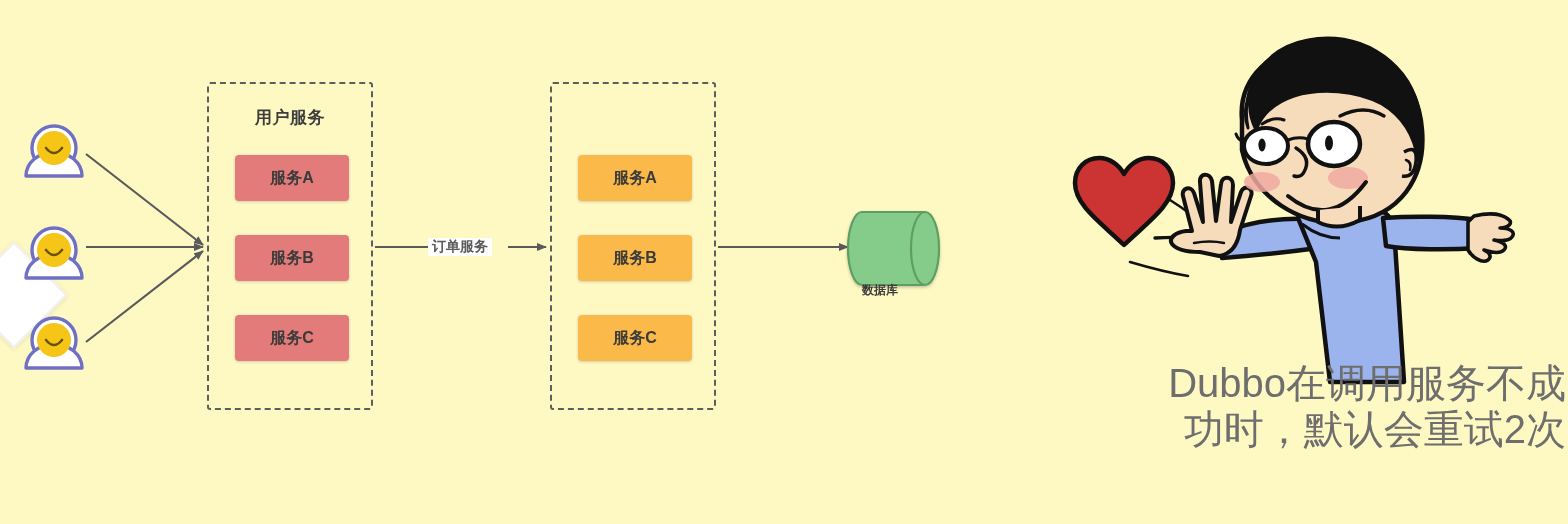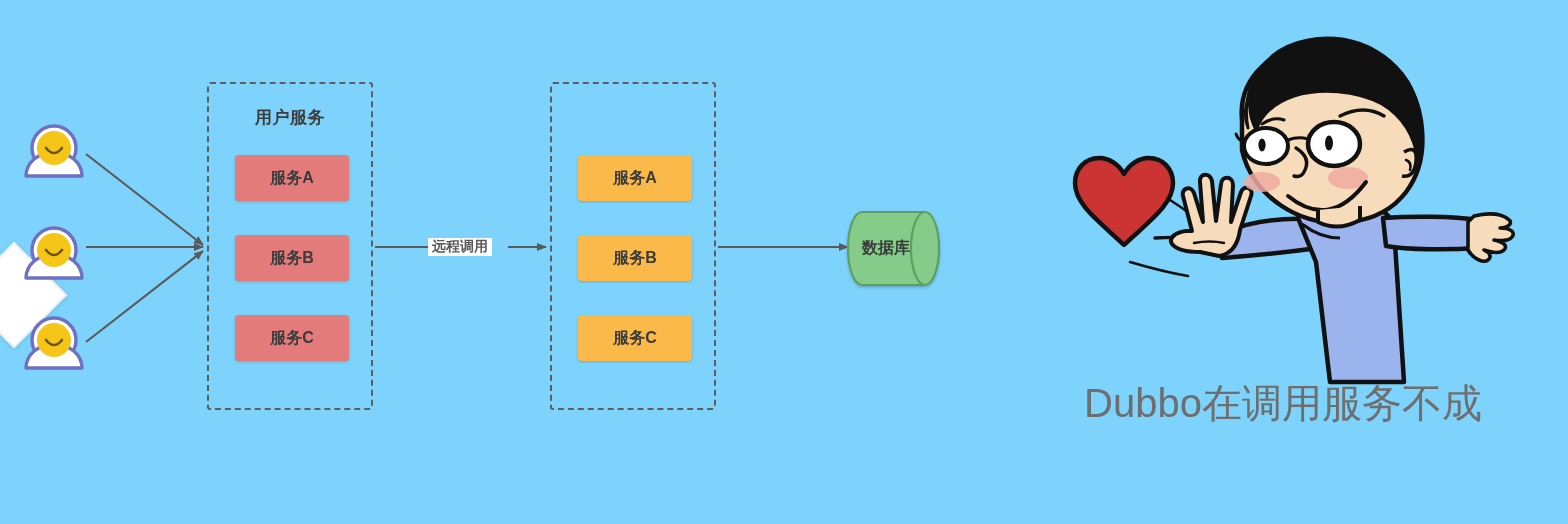"用户服务" #stage { background: #7dd3fc -> #fef9c3 }
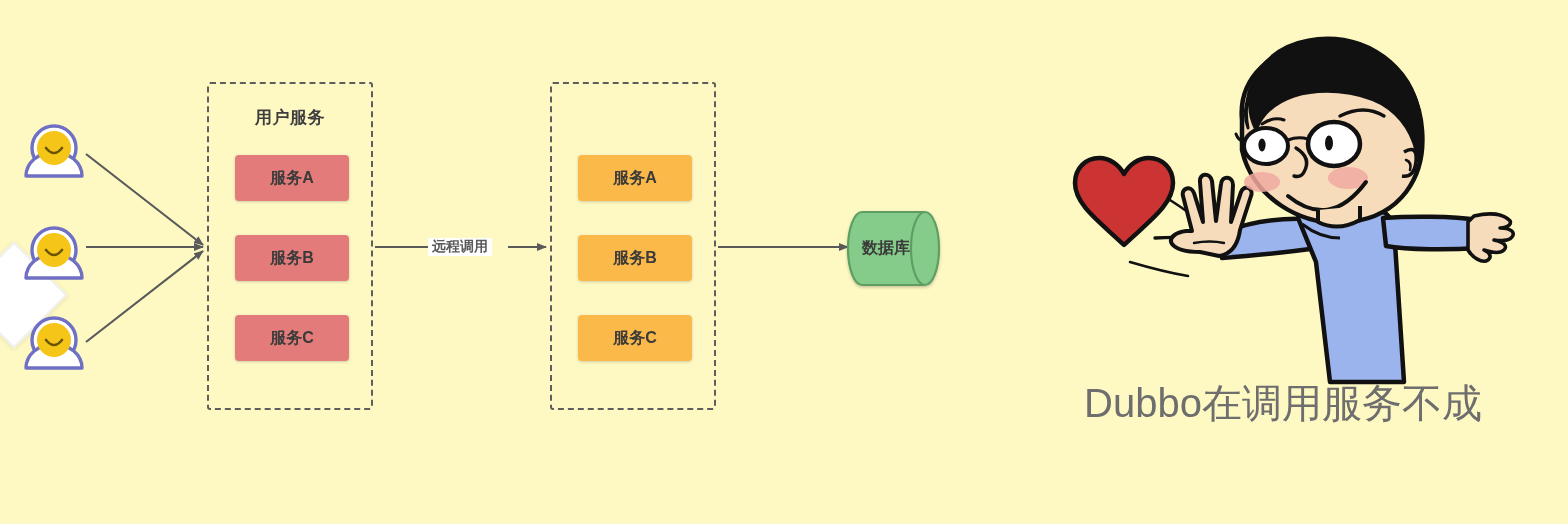"远程调用" div.edge-label { text: 远程调用 -> 订单服务 }
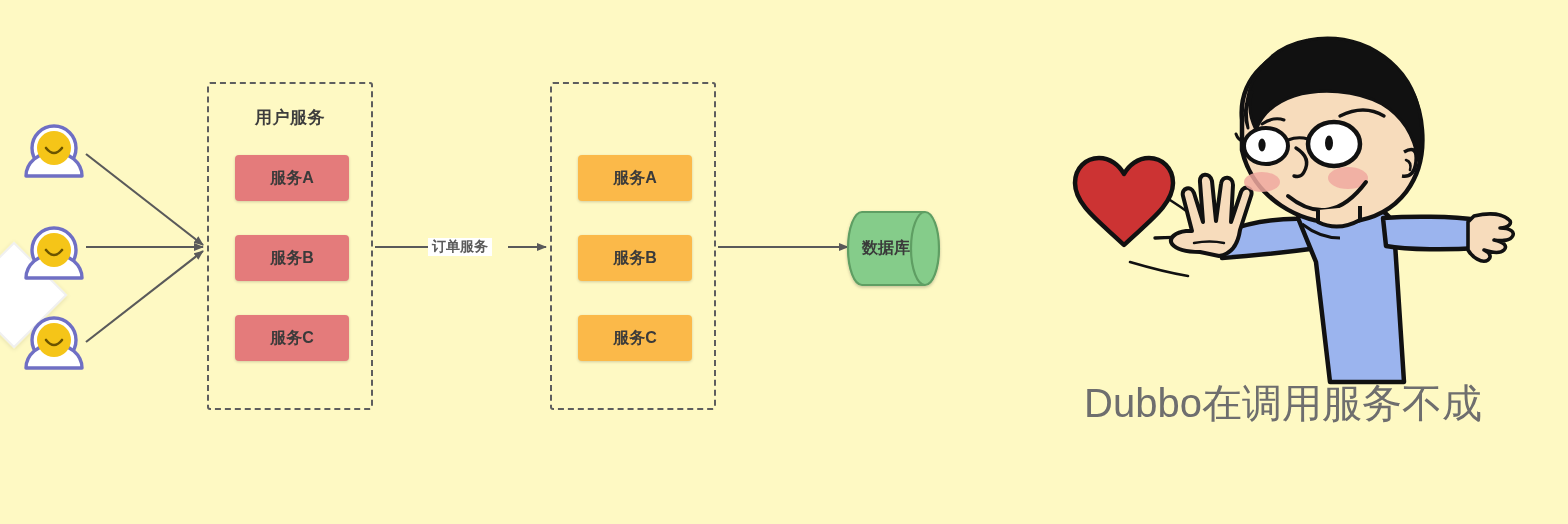"数据库" .db-label { font-size: 16px -> 12px; margin-top: none -> 44px }
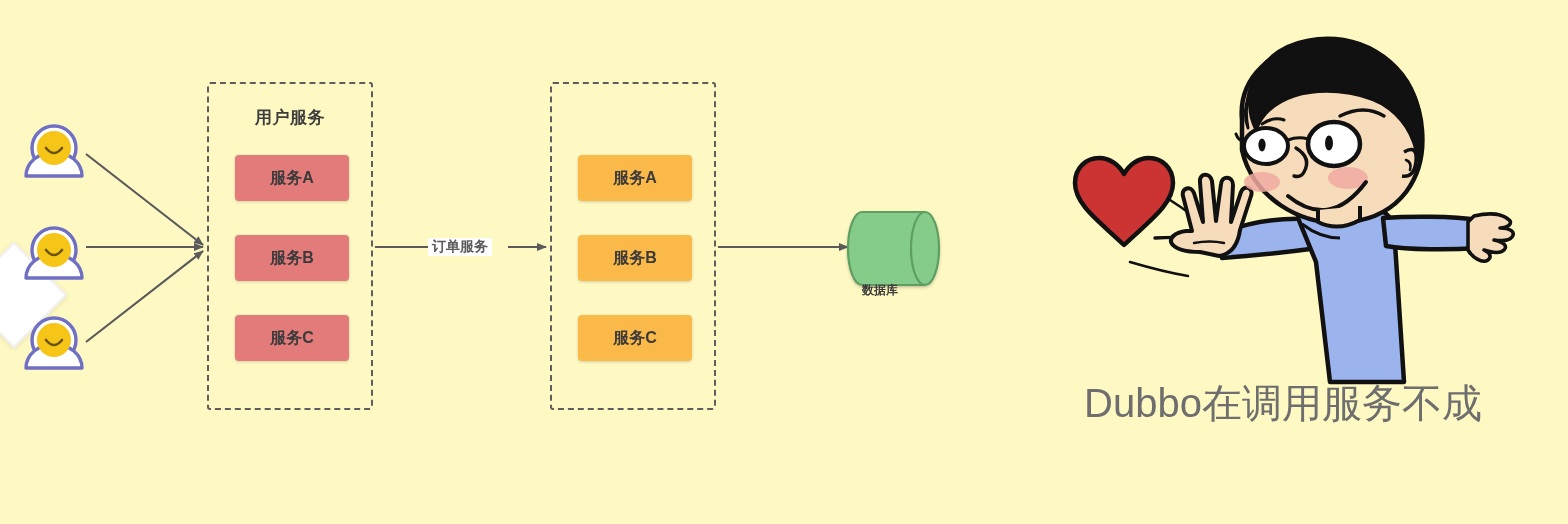"Dubbo在调用服务不成" .caption { text-align: center -> right; top: 380px -> 360px }
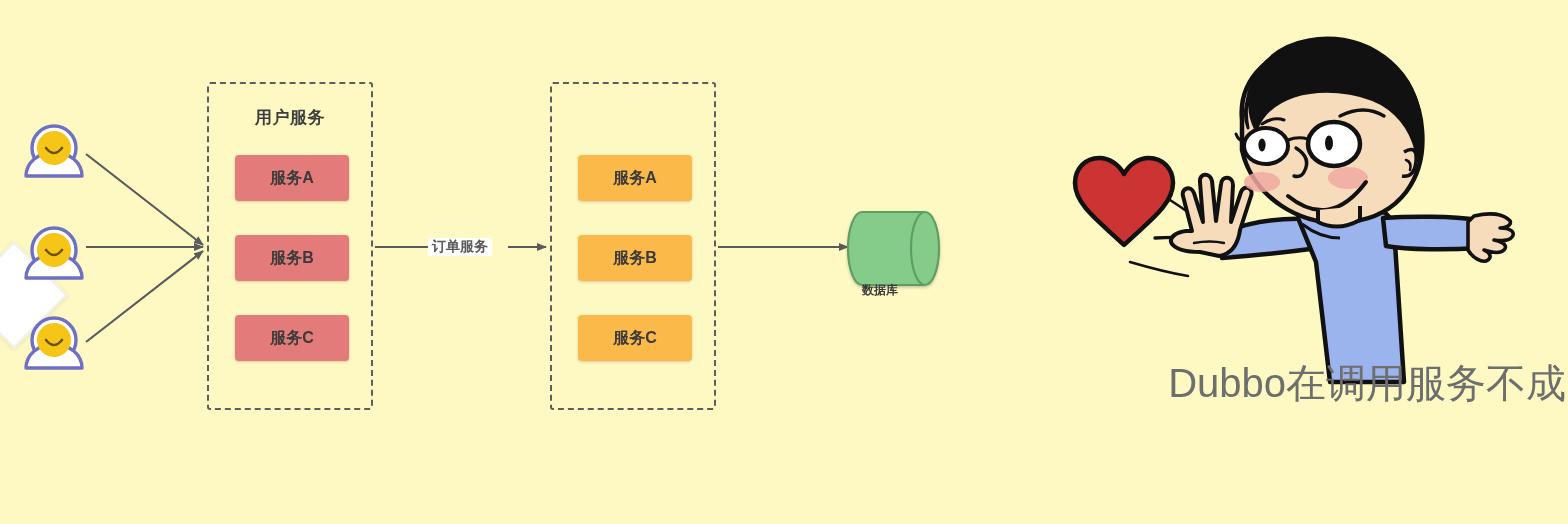"功时，默认会重试2次" span.line { html: none -> <span>功时，默认会重试2次</span> }
